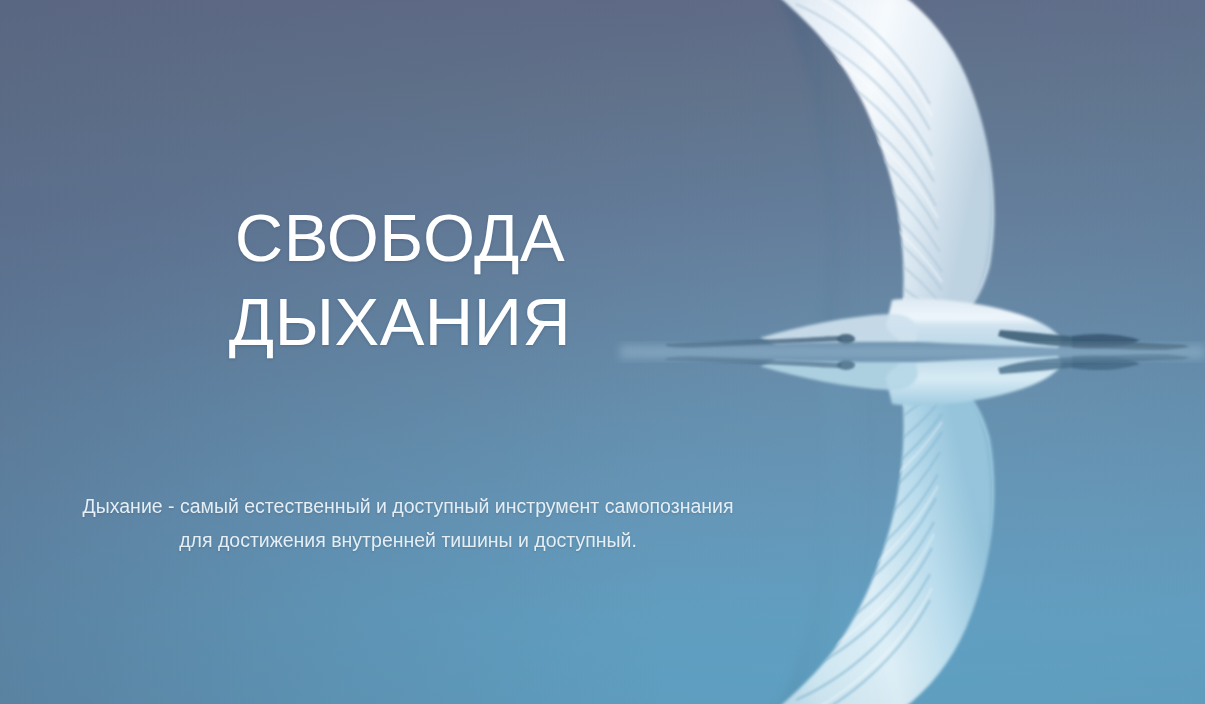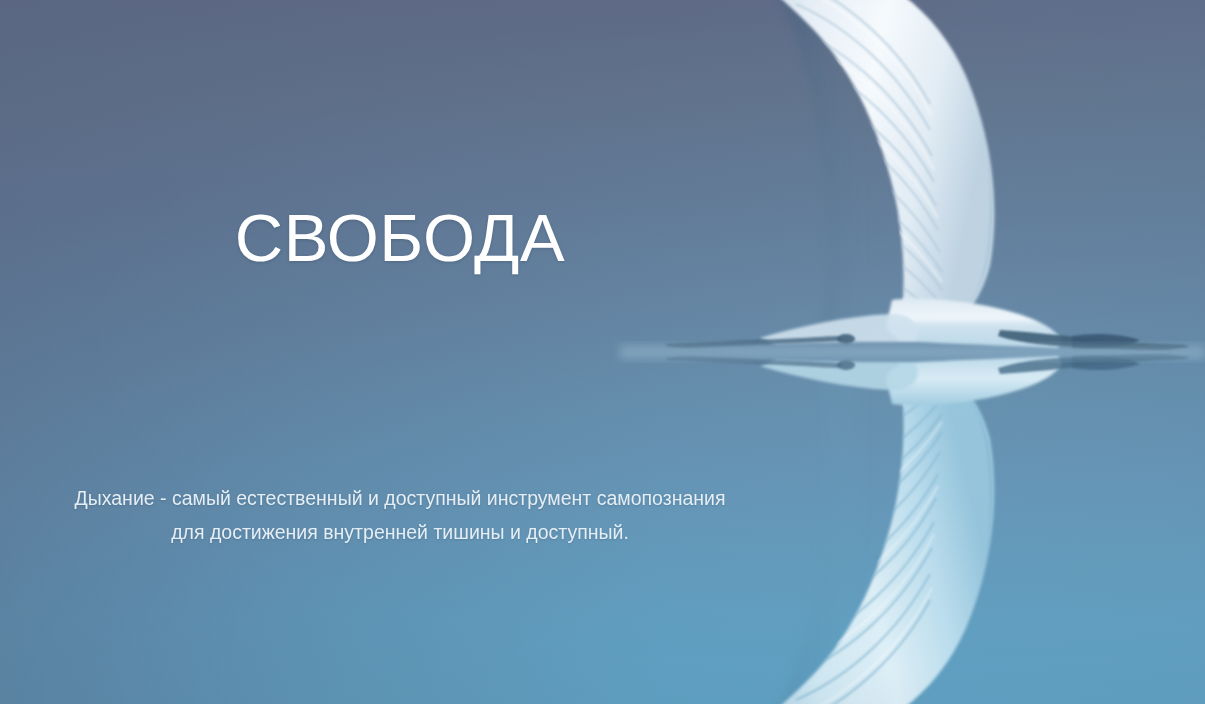"ДЫХАНИЯ" span.hl { html: none -> <span>ДЫХАНИЯ</span> }
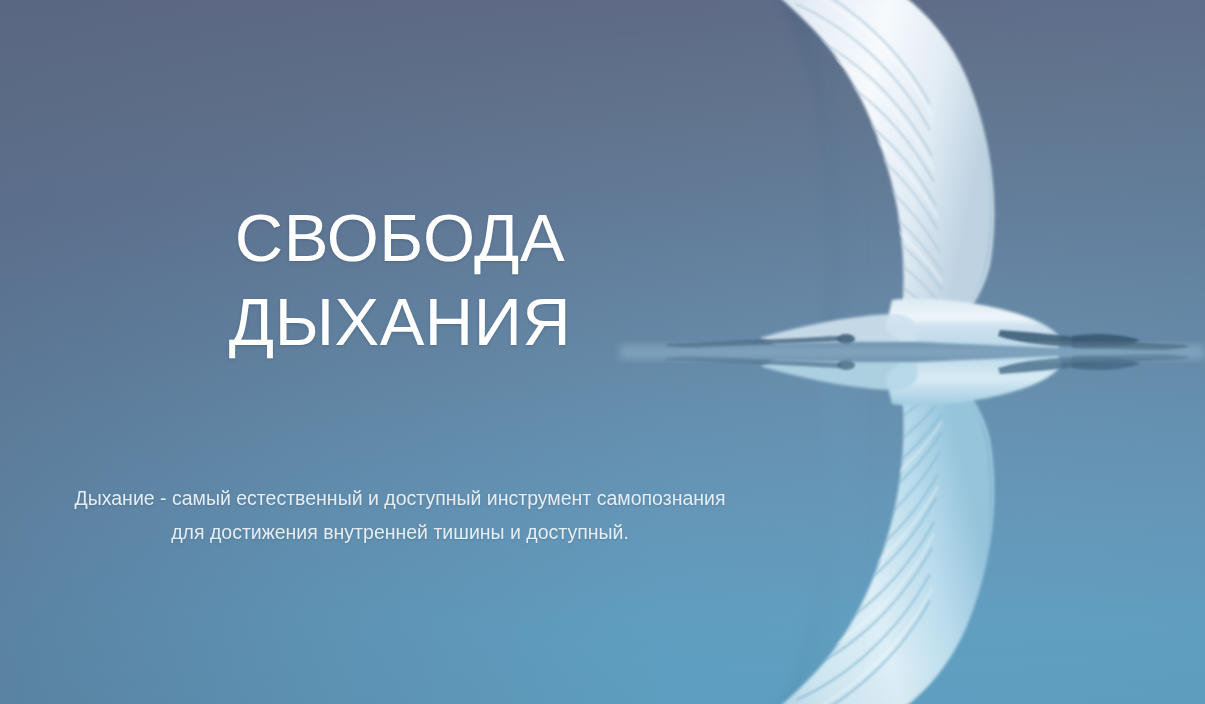"Дыхание - самый естественный и" .subtitle { margin: 0 -> 8px }
